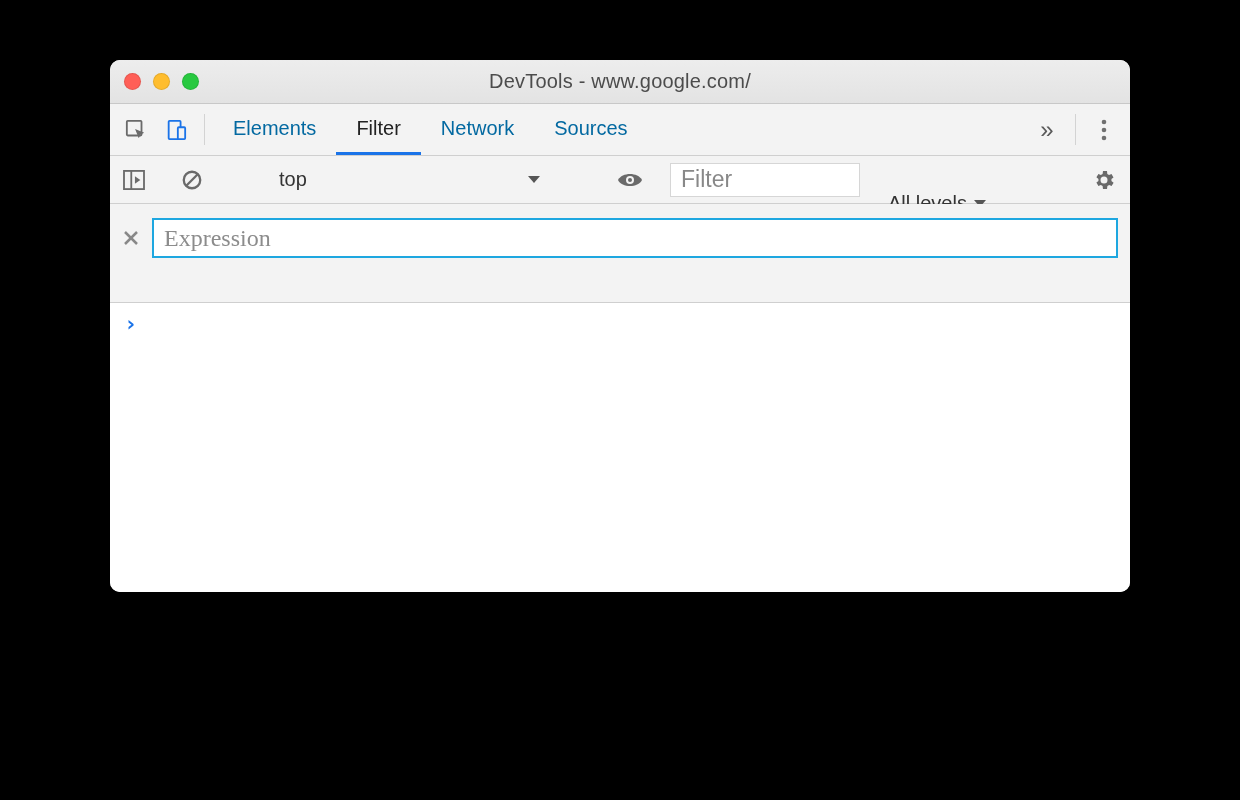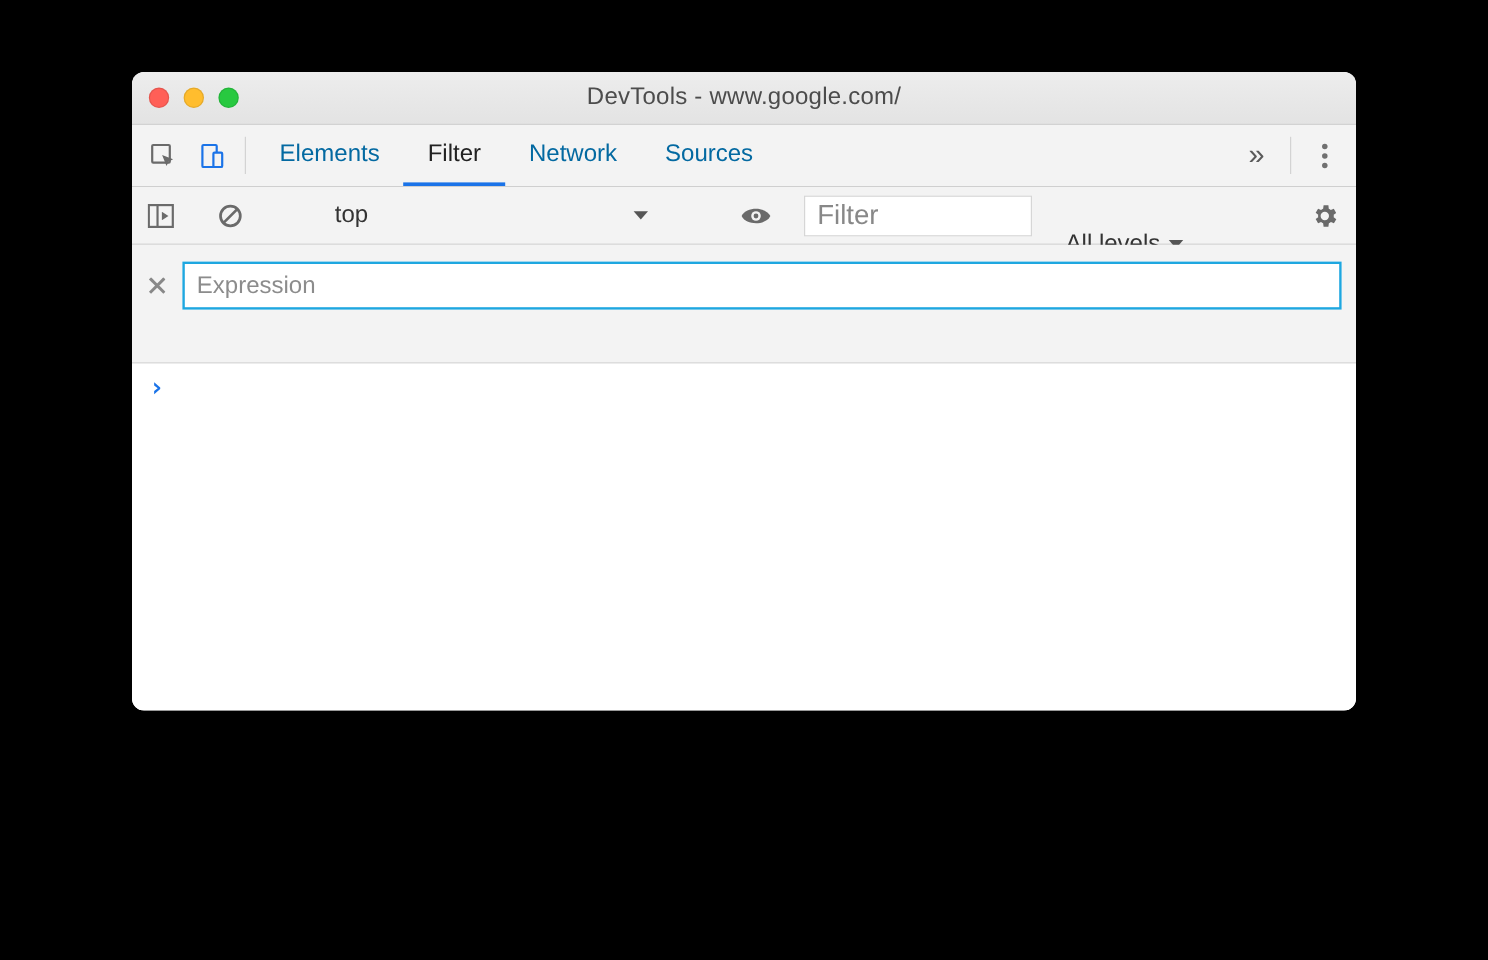"Expression" .expr-input { font-family: Liberation Sans, sans-serif -> Liberation Serif, serif; font-size: 20px -> 24px }
